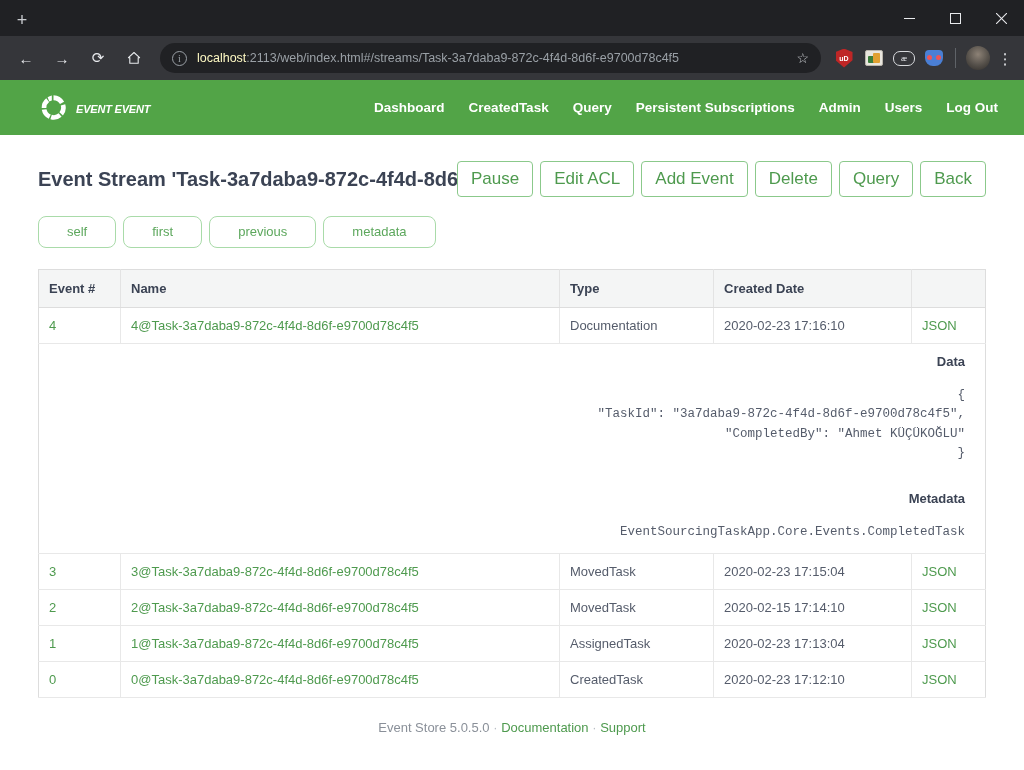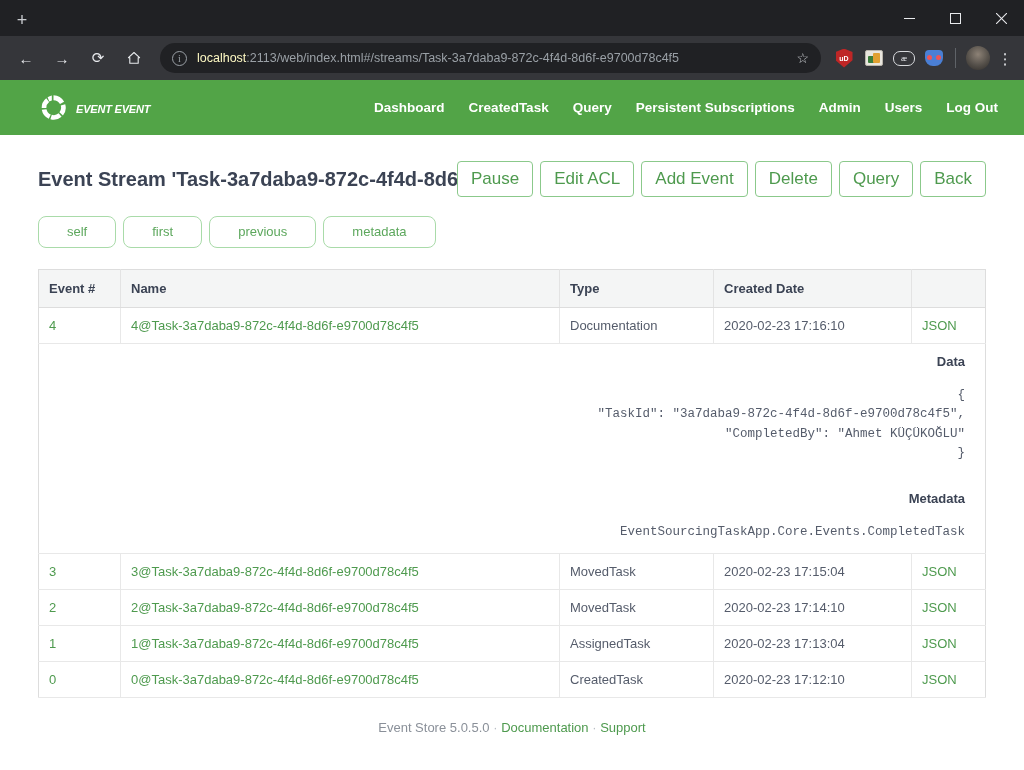"2020-02-23 17:14:10" td { text: 2020-02-23 -> 2020-02-15 }
